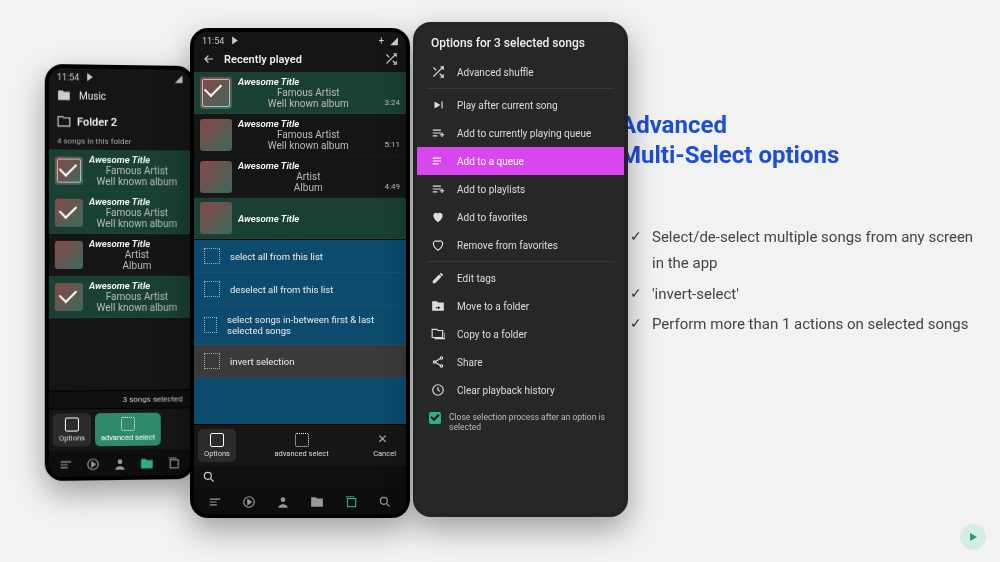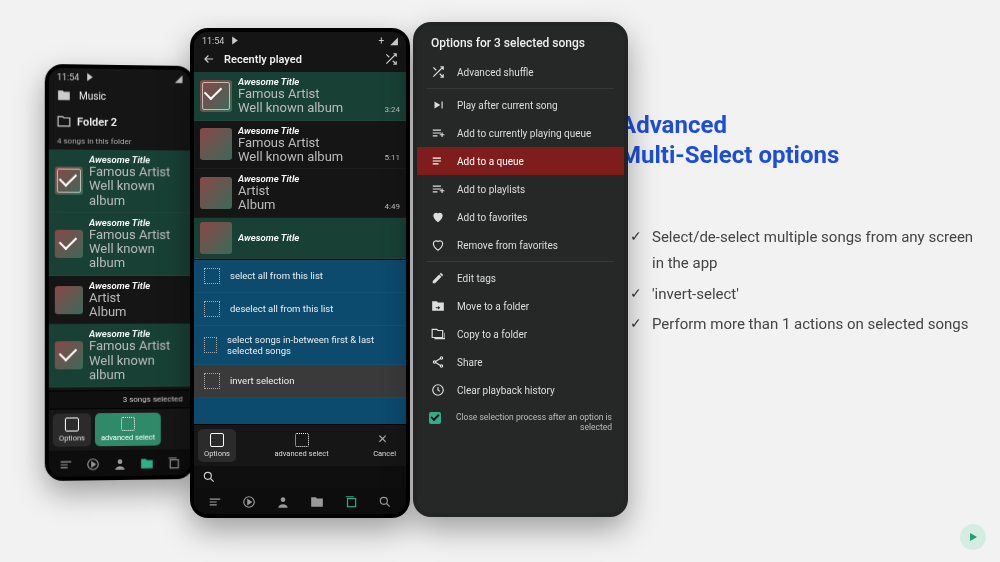"Famous Artist" .song .a { font-size: 13px -> 10px; text-align: none -> center }
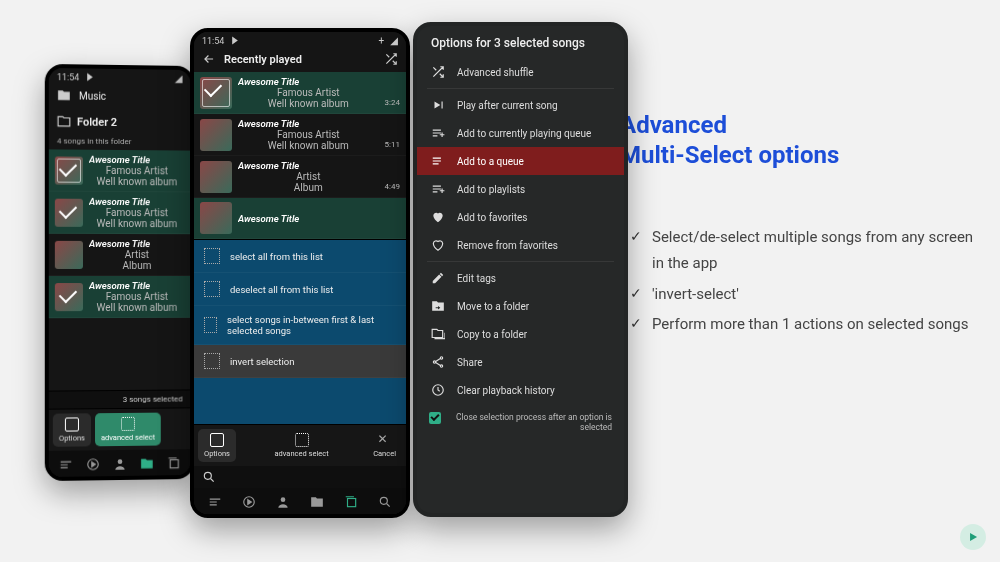"Add to a queue" .mitem.hl { background: #7f1d1d -> #d946ef }
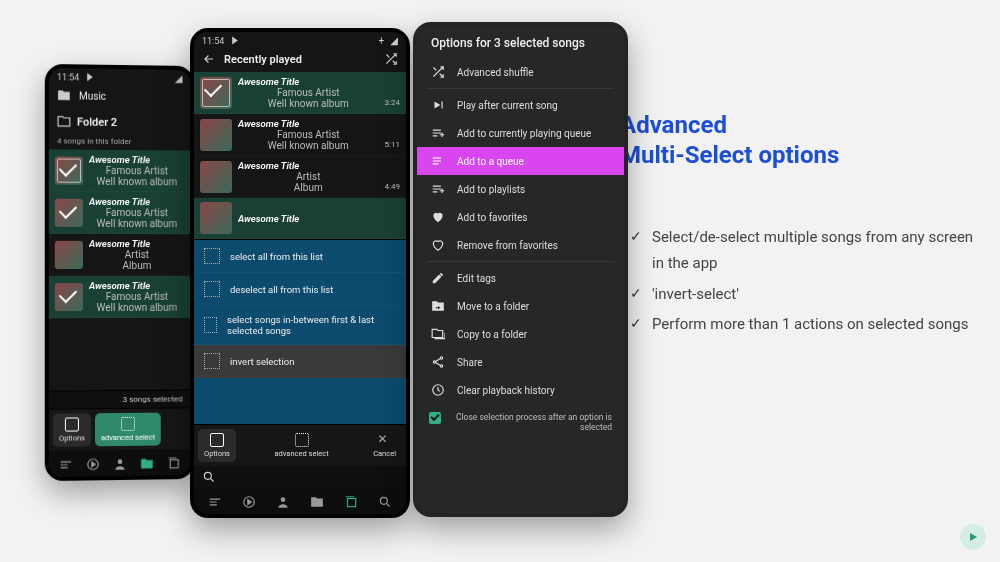"Close selection process after an" .mfoot { text-align: right -> none }
